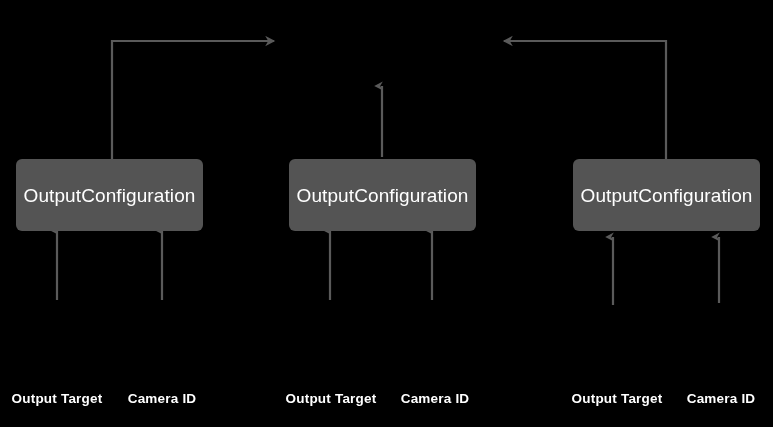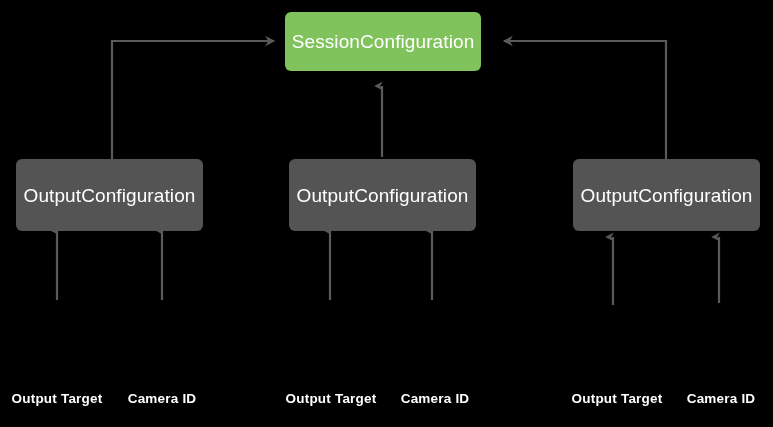"SessionConfiguration" div.node { html: <div> <span>SessionConfiguration</span> </div> -> none }
